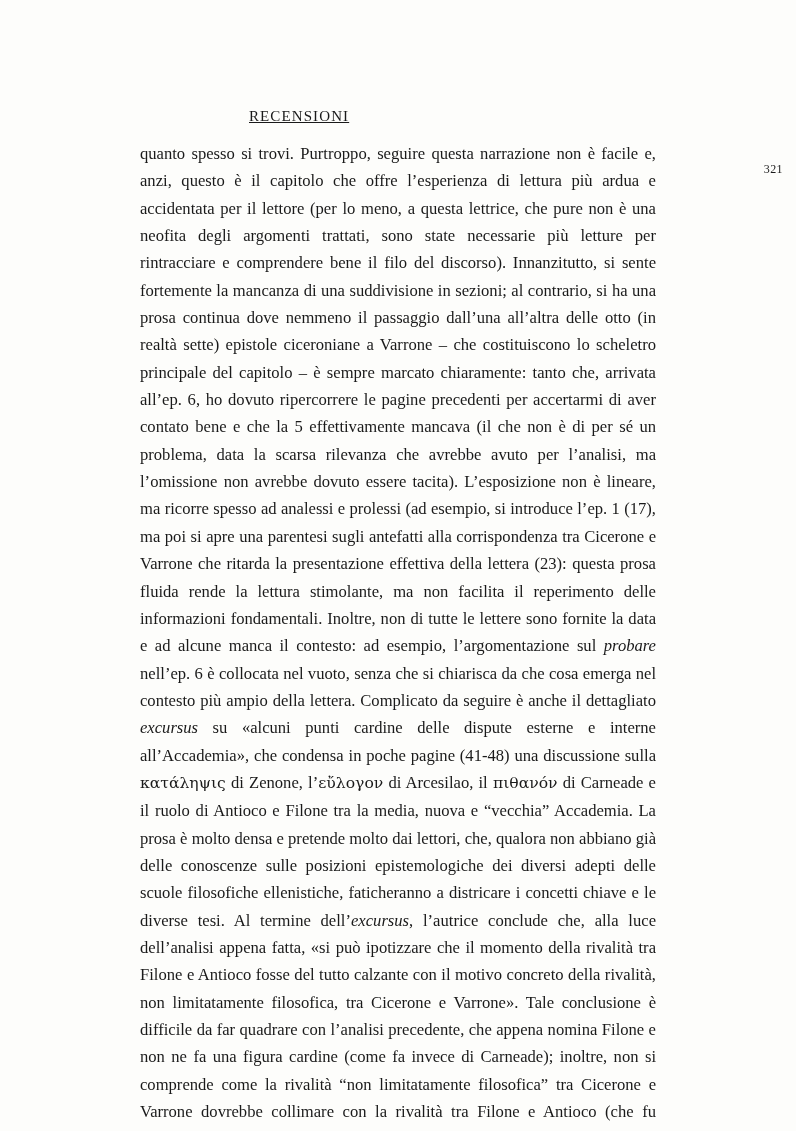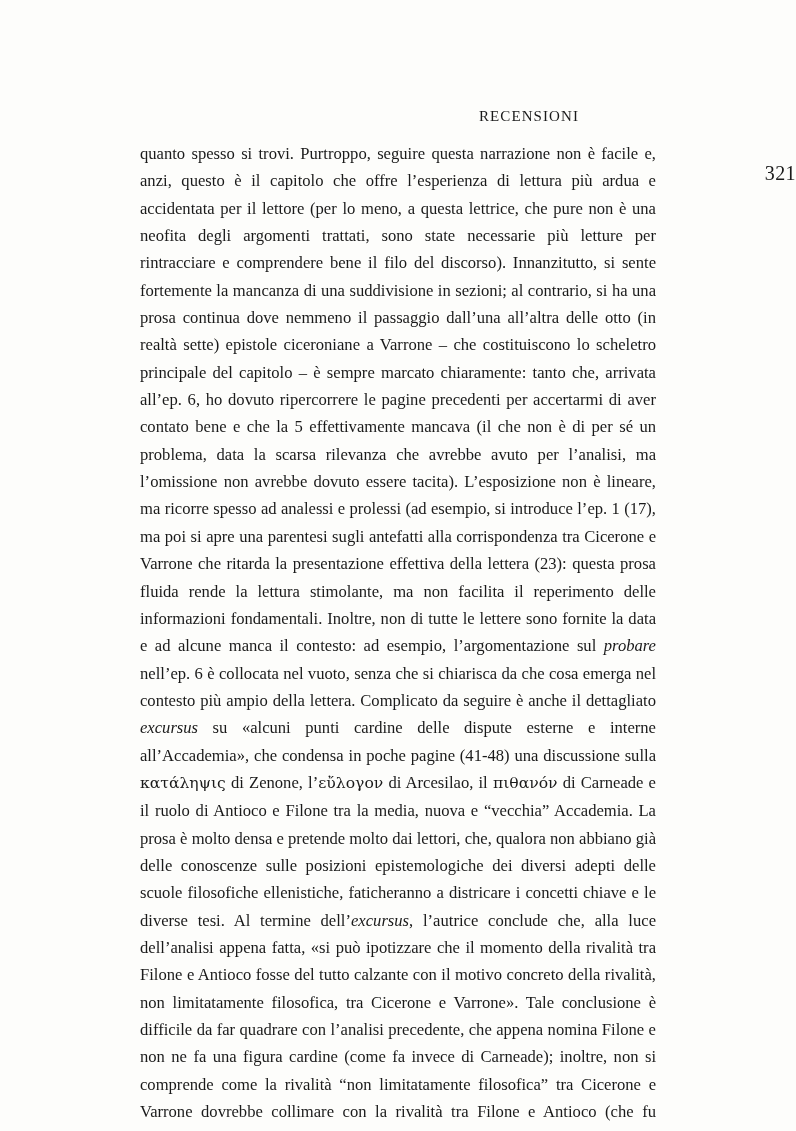"RECENSIONI" .running-head { justify-content: center -> none; left: 131px -> 118px; text-decoration: none -> underline }
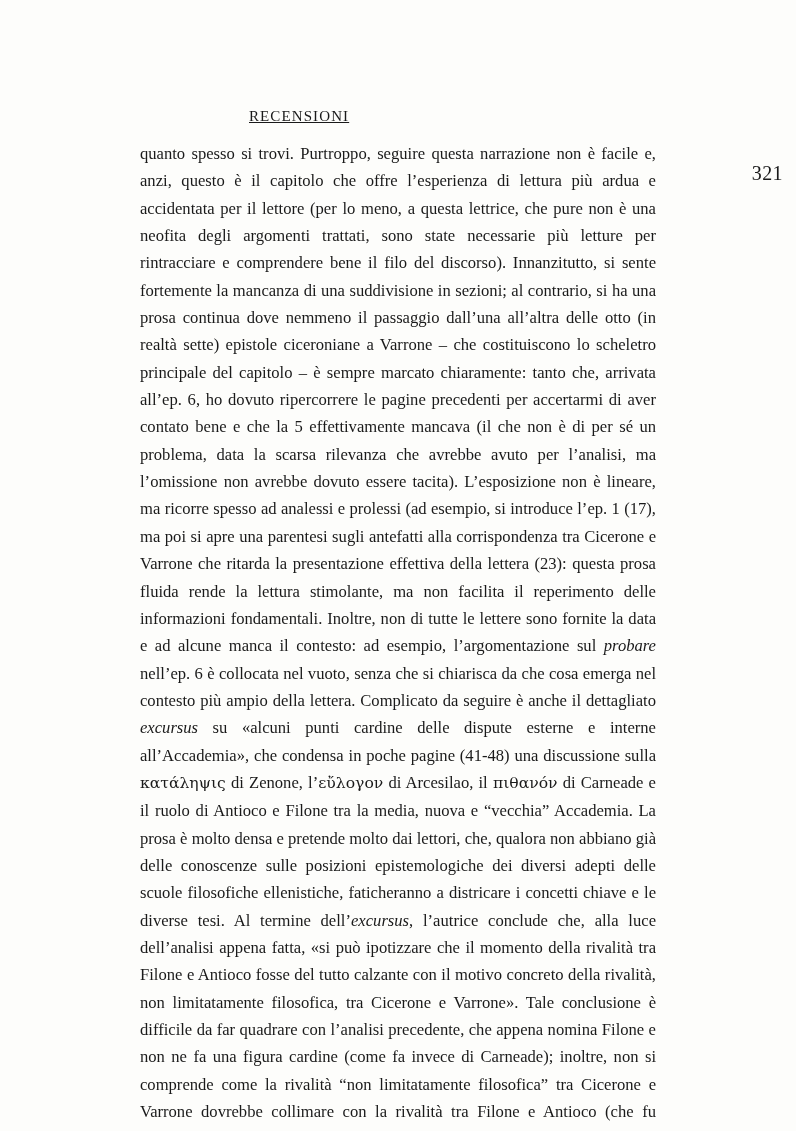"321" .folio { font-size: 20px -> 12px }
